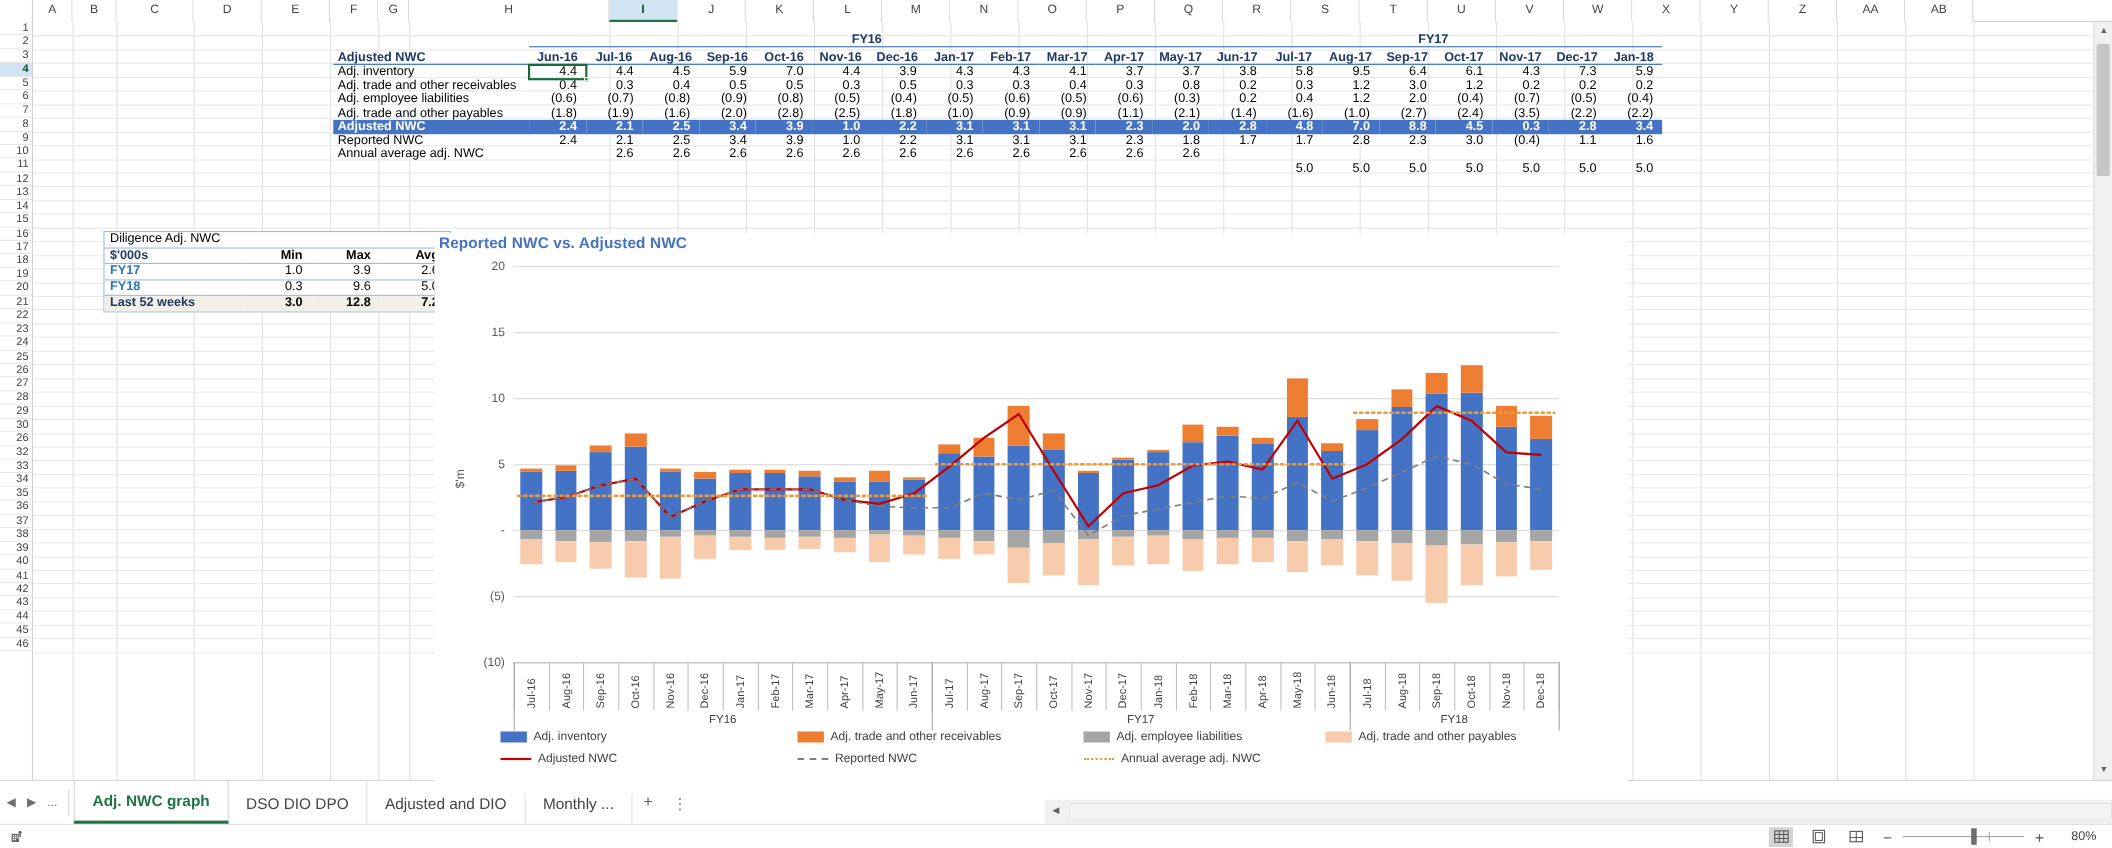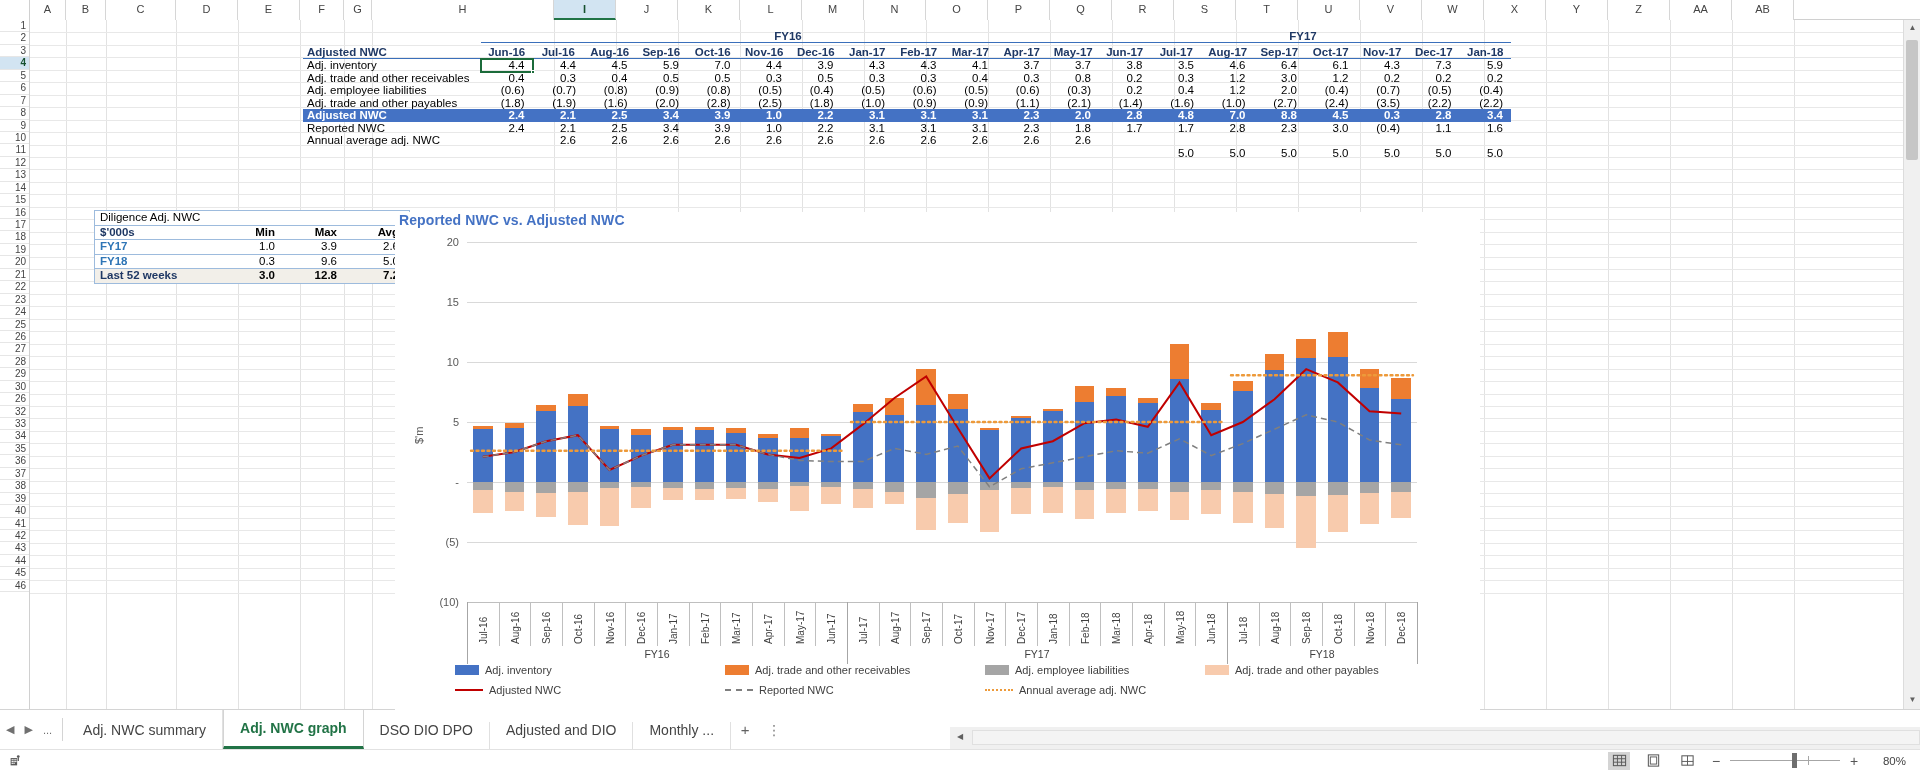"3.5" td.num-col { text: 3.5 -> 5.8 }
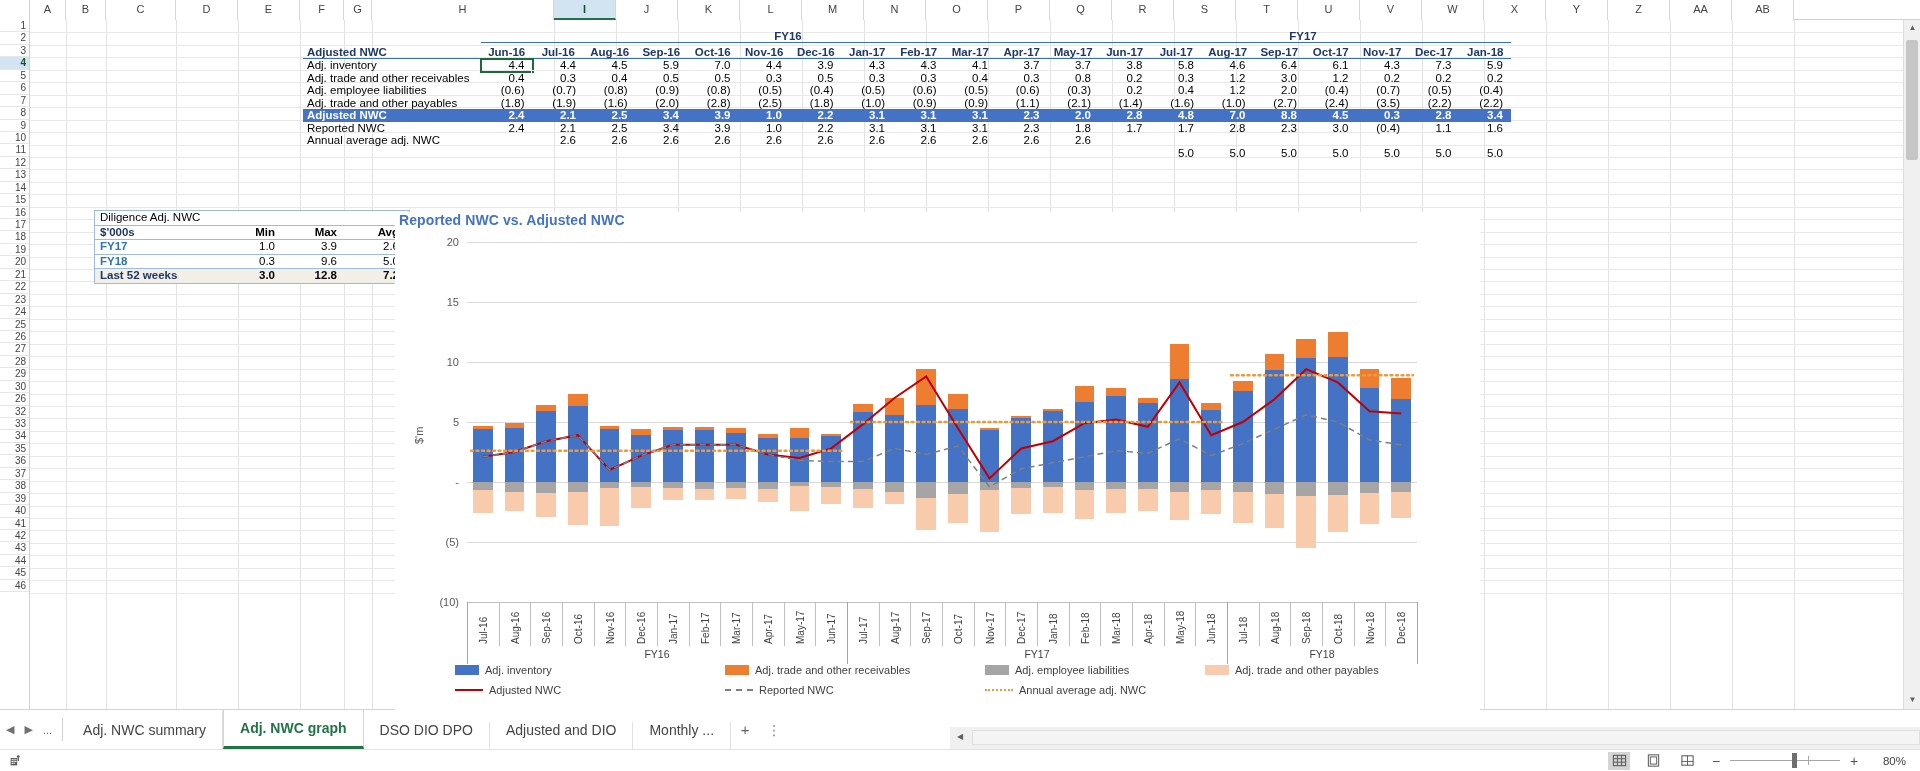"4.6" td.num-col { text: 4.6 -> 9.5 }
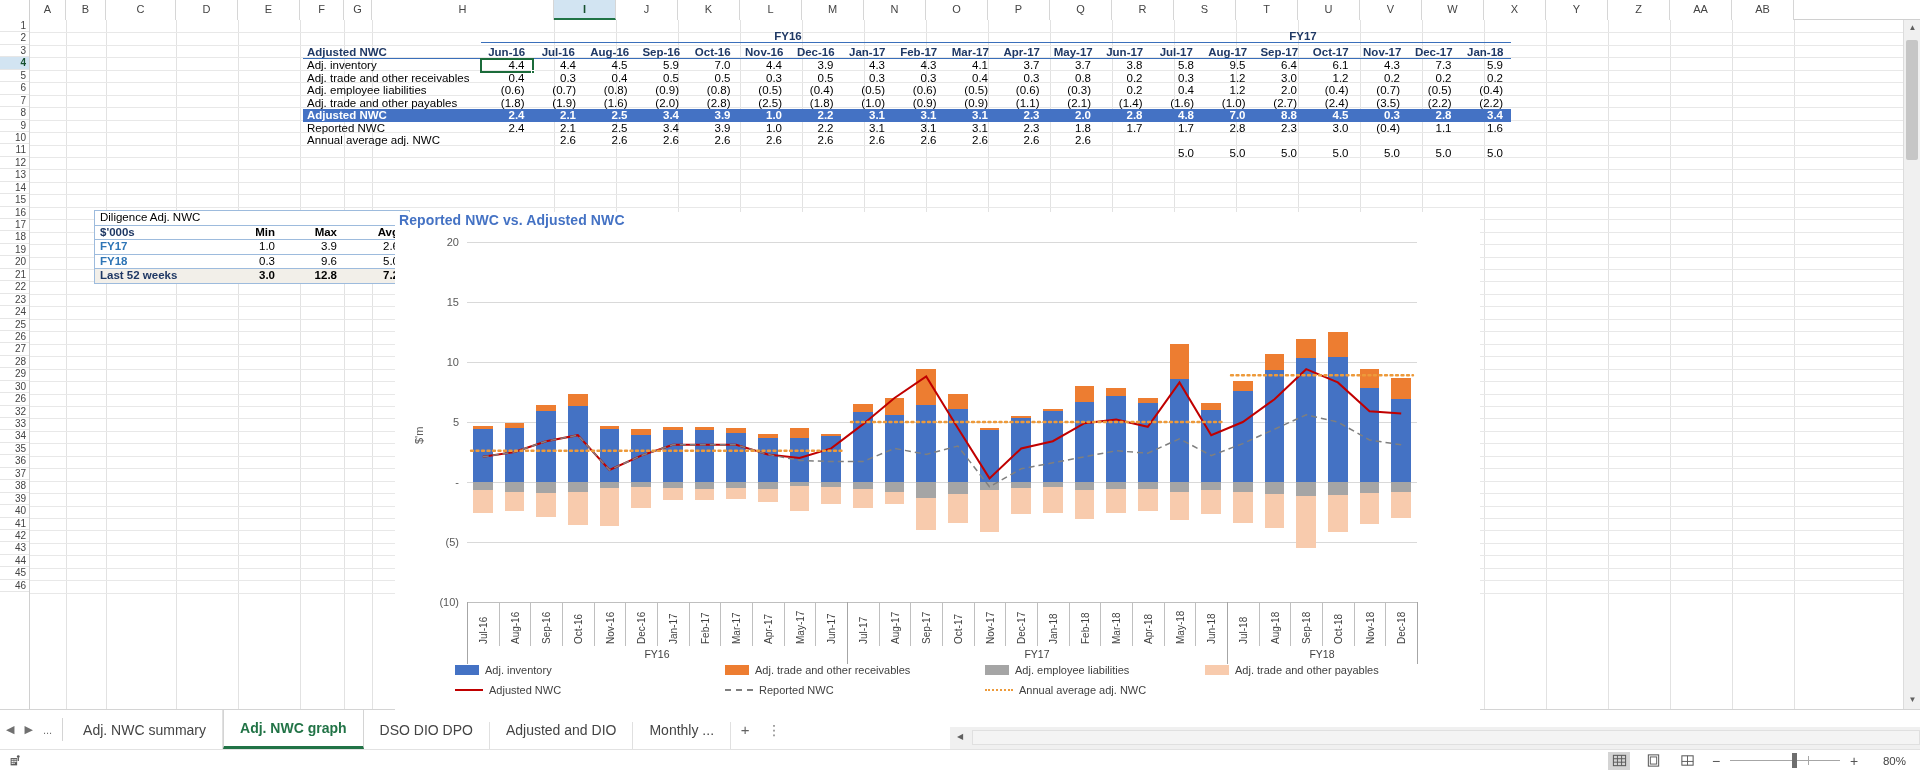"Adj. NWC summary" div.tab { html: <div>Adj. NWC summary</div> -> none }
